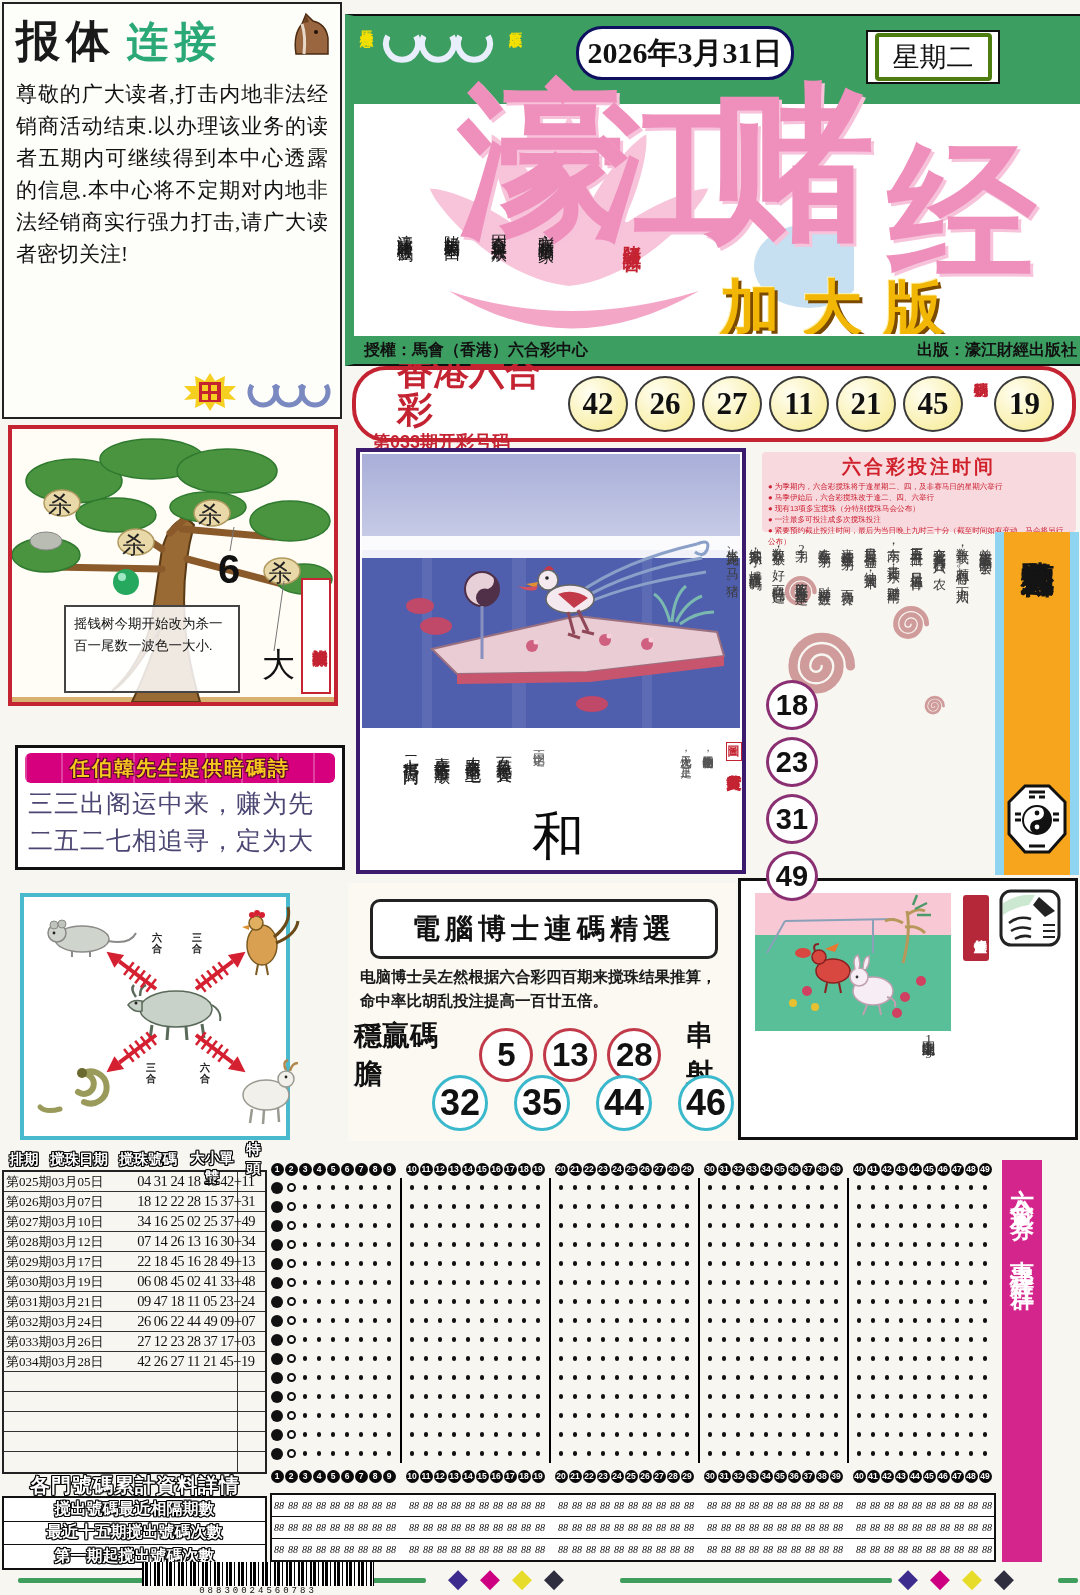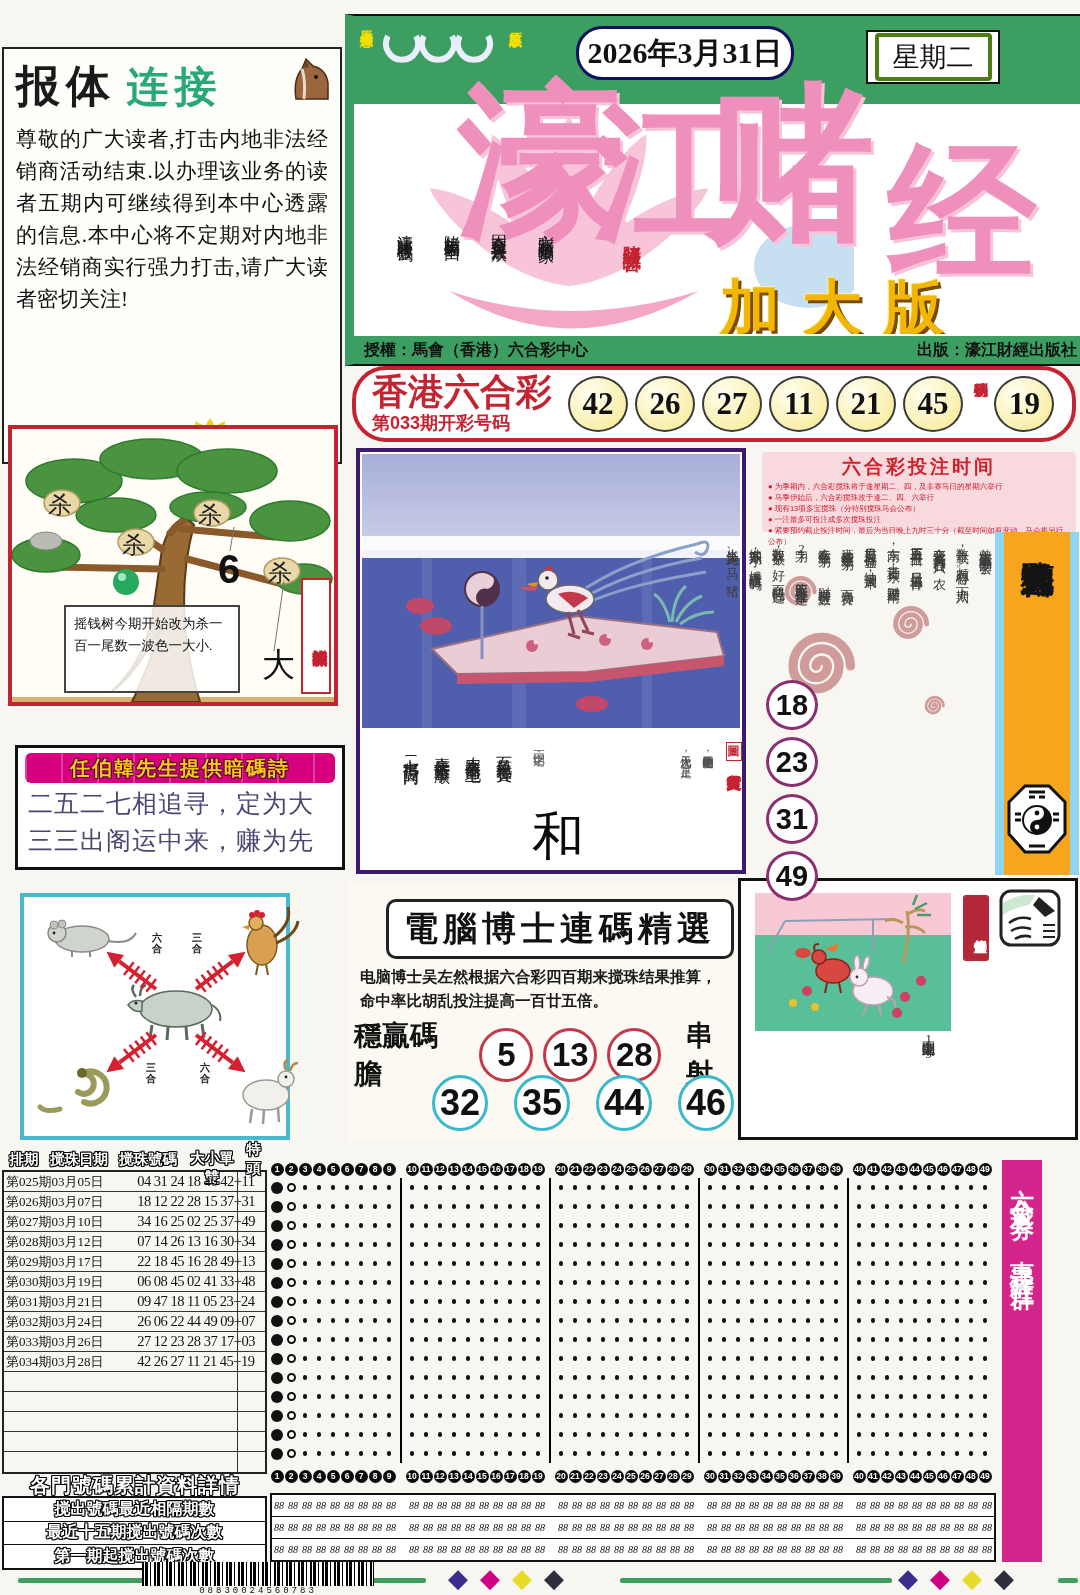"报体 连接" .notice { margin-top: 45px -> none }
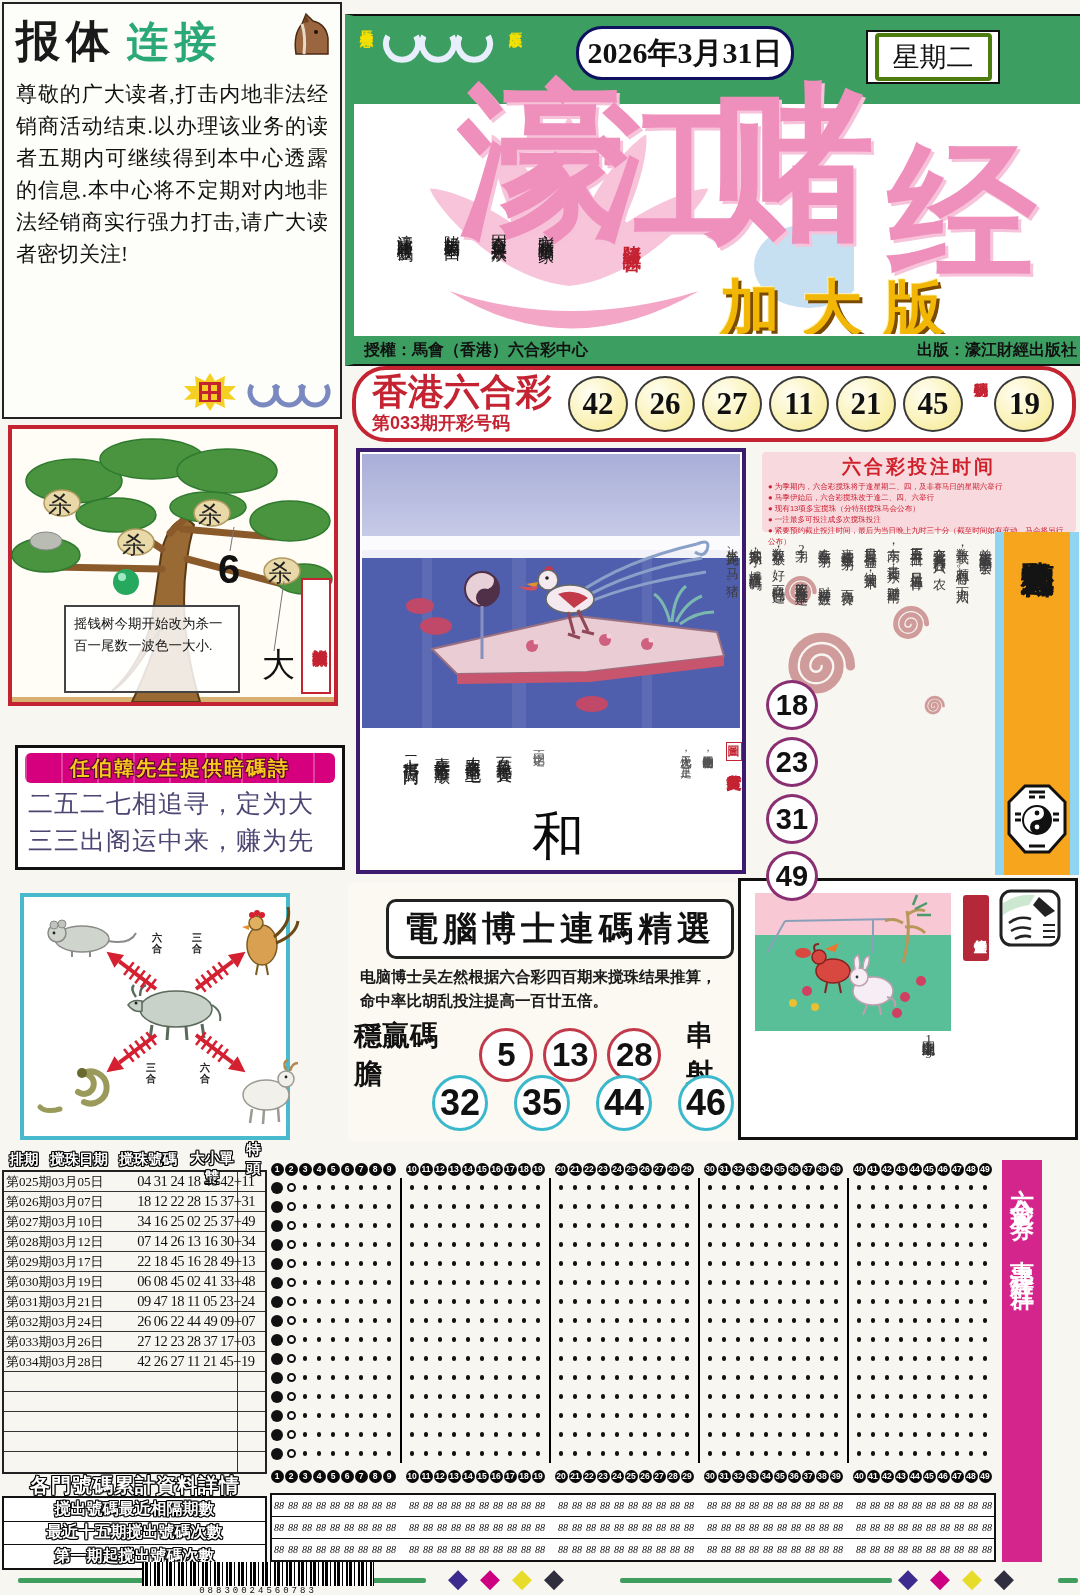"香港六合彩" .db-title { font-family: Liberation Sans, sans-serif -> Liberation Serif, serif; margin-left: none -> 25px }
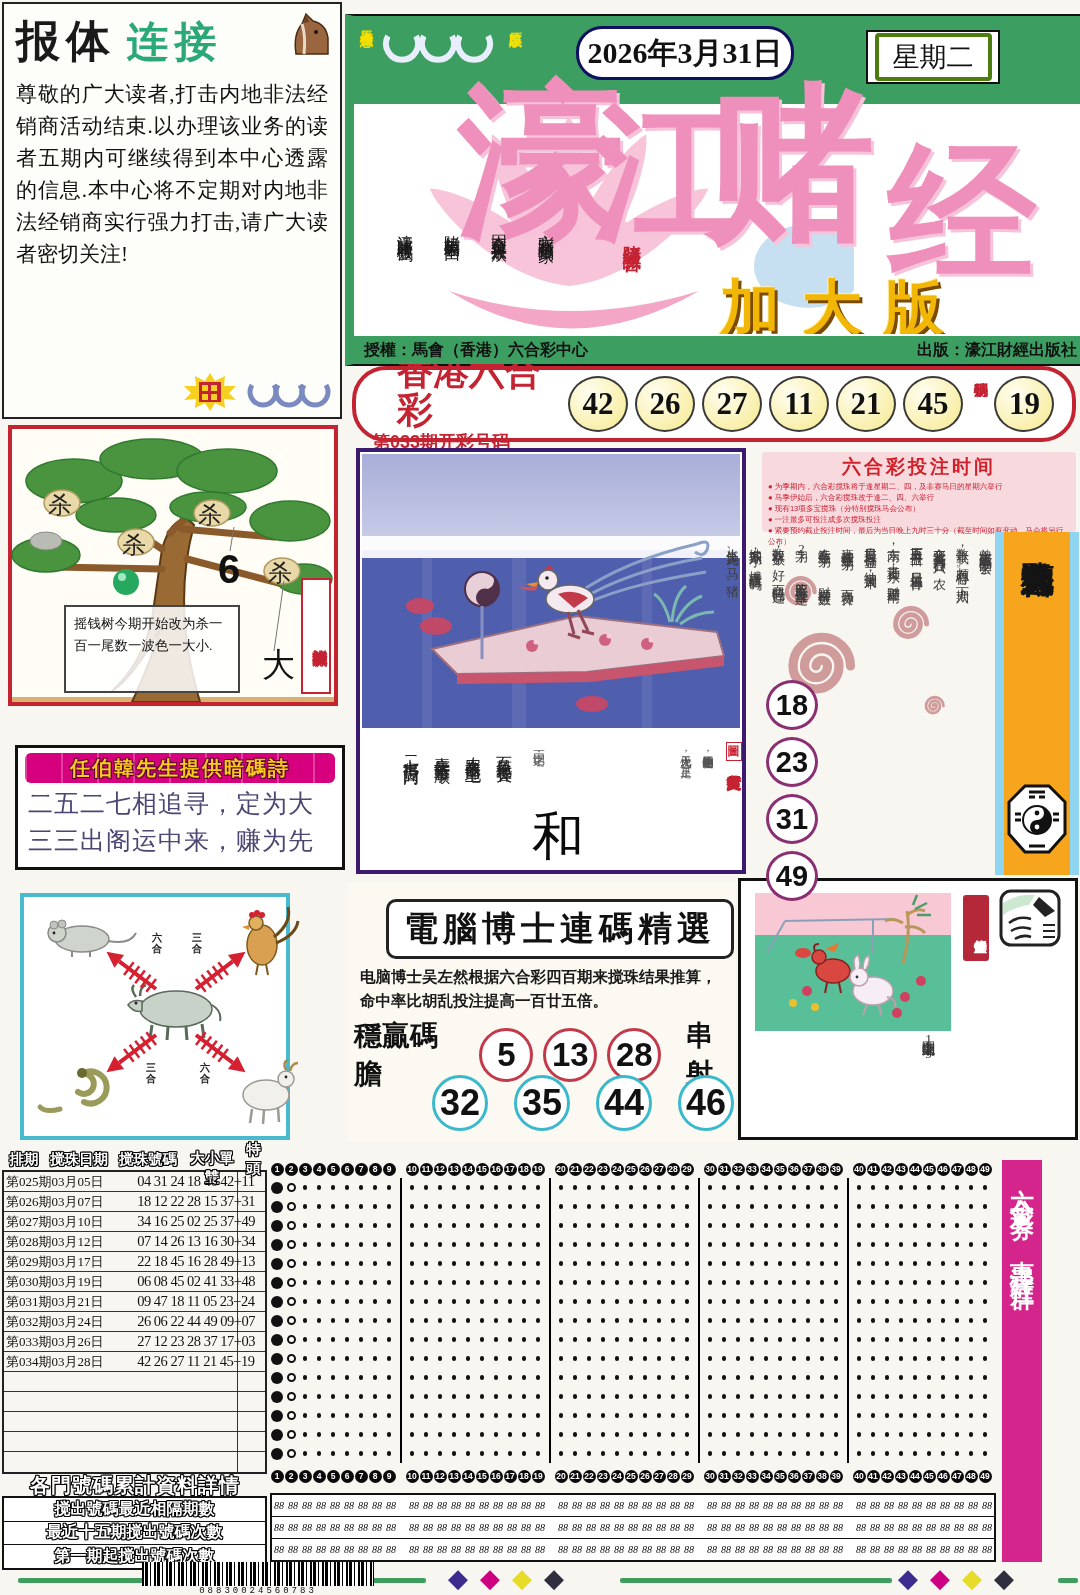"二五二七相追寻，定为大" div.poem-line { order: before "三三出阁运中来，赚为先" -> after "三三出阁运中来，赚为先" }
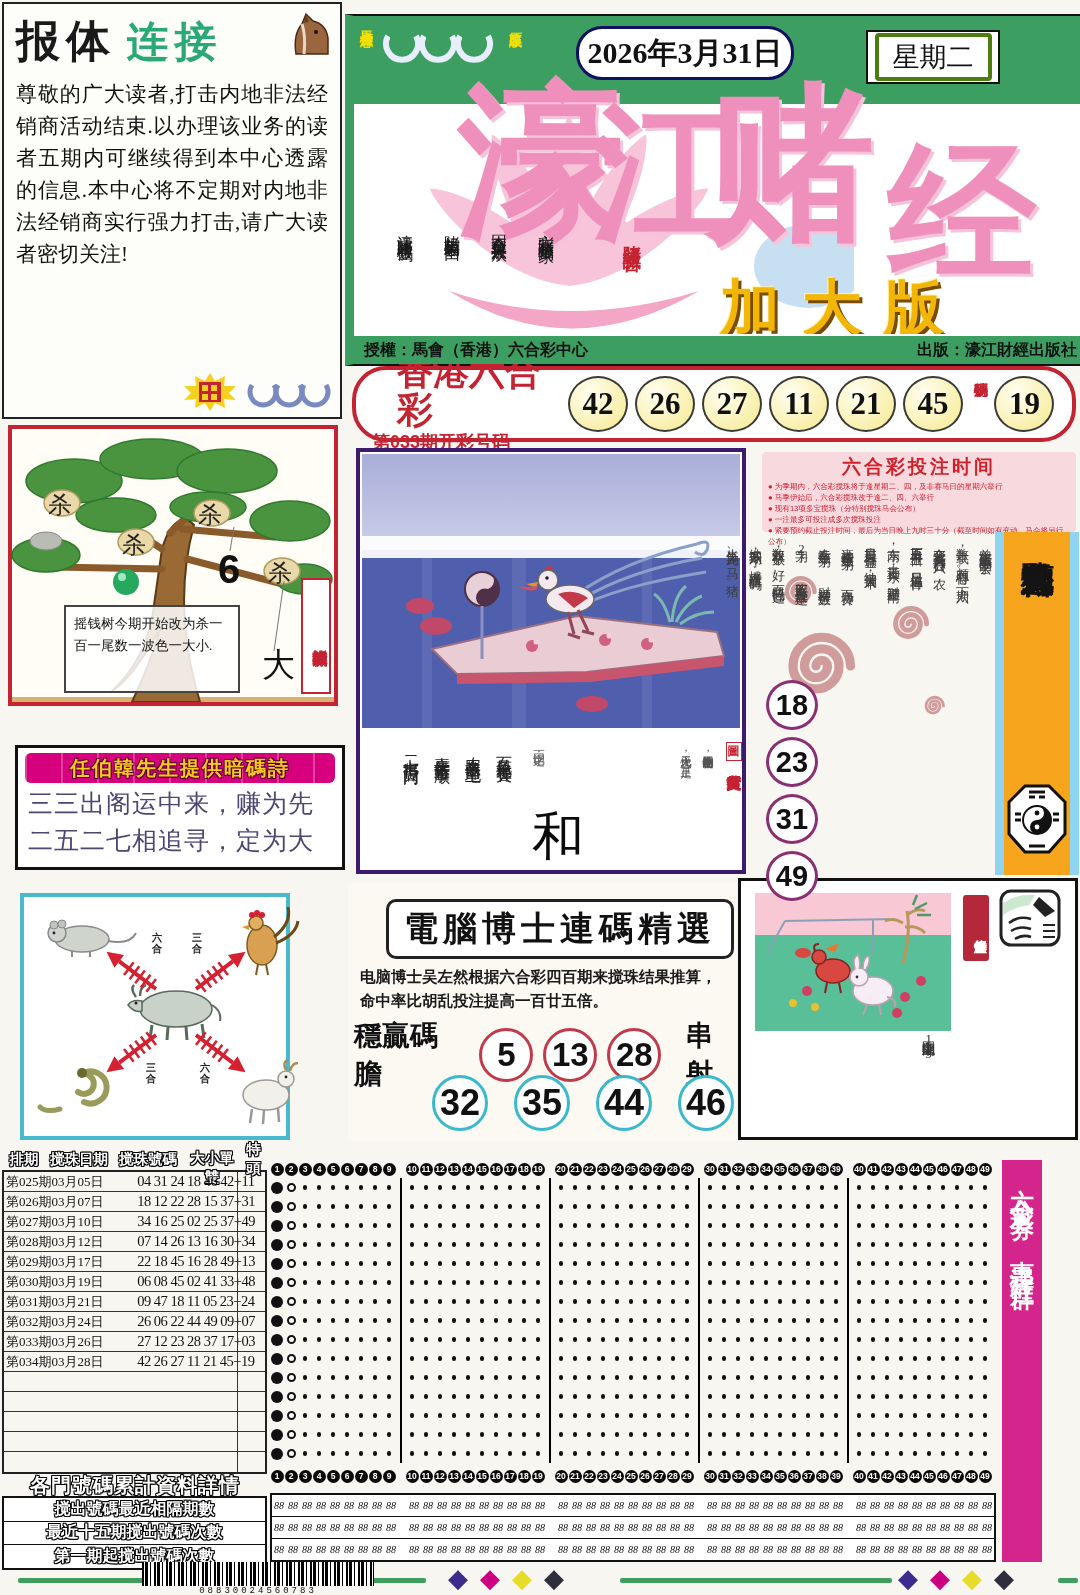"電腦博士連碼精選" .comp-title { font-size: 34px -> 28px; left: 38px -> 22px }
